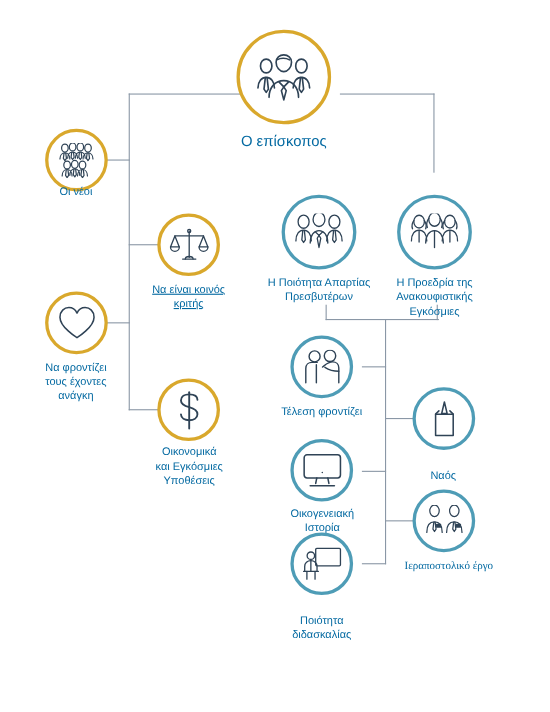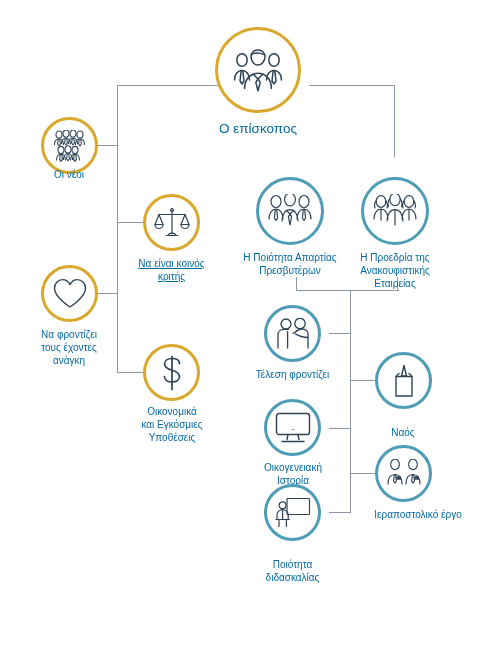"Η Προεδρία της" div.cap { text: Εταιρείας -> Εγκόσμιες }
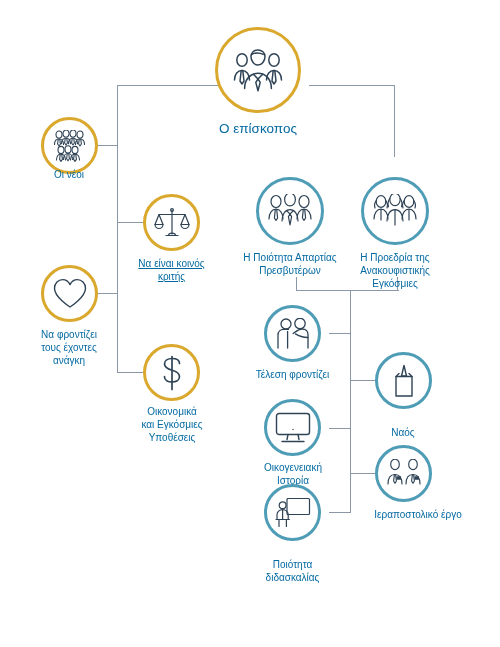"Ιεραποστολικό έργο" div.cap { font-family: none -> Liberation Serif, serif; left: 344px -> 334px }
